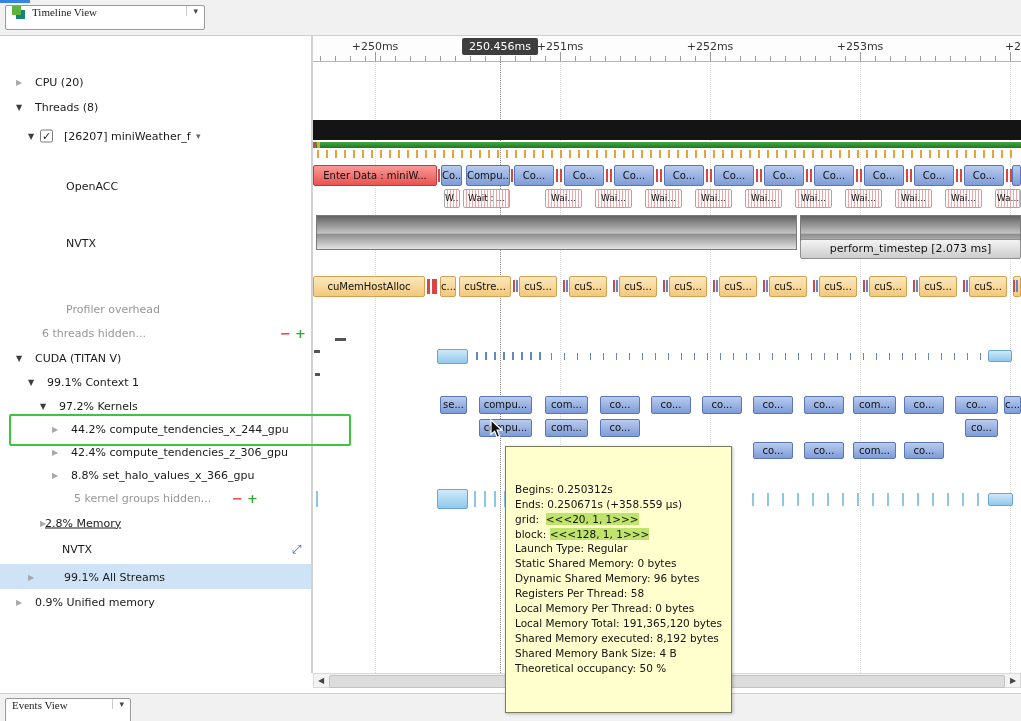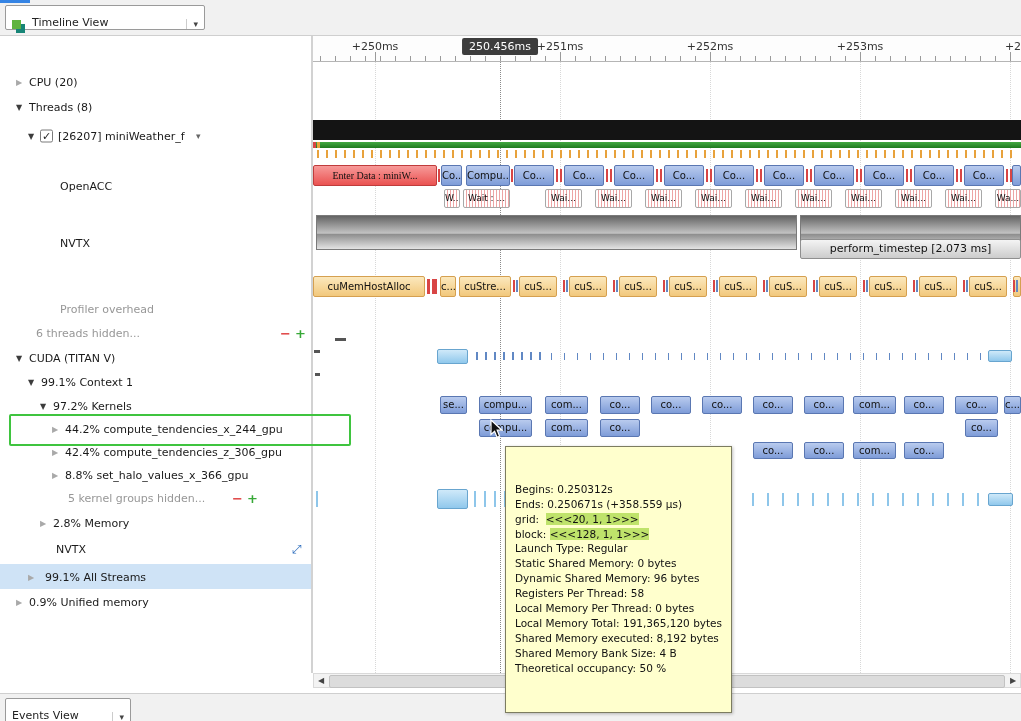"Timeline View" .combo { align-items: flex-end -> flex-start; font-family: none -> Liberation Serif, serif }
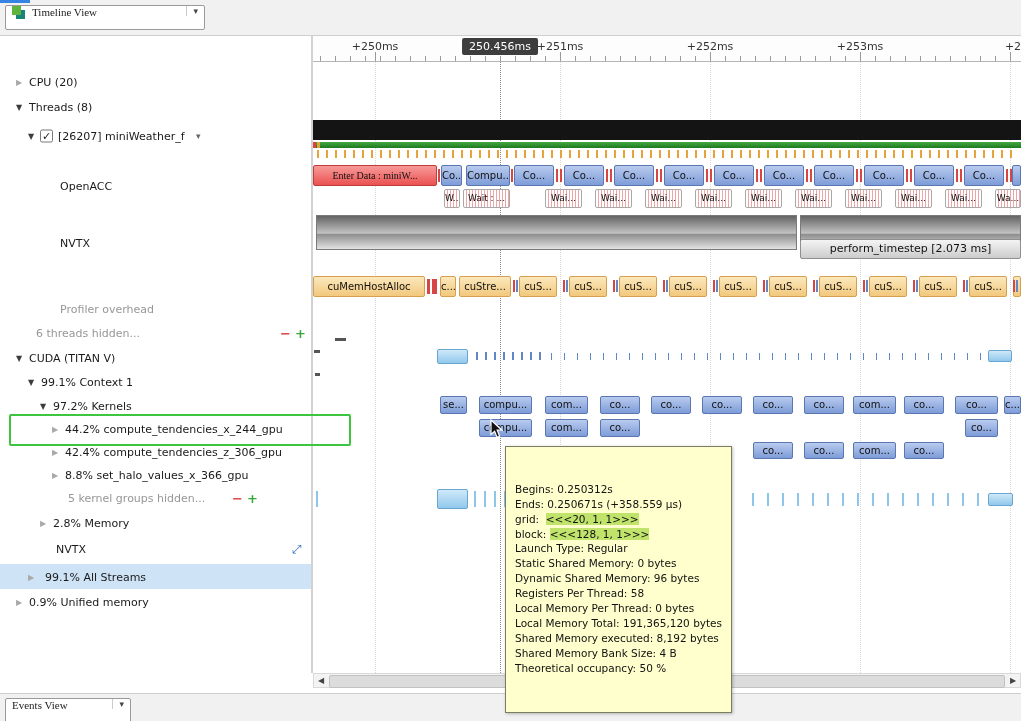"CPU (20)" .tree-label { margin-left: none -> 6px }
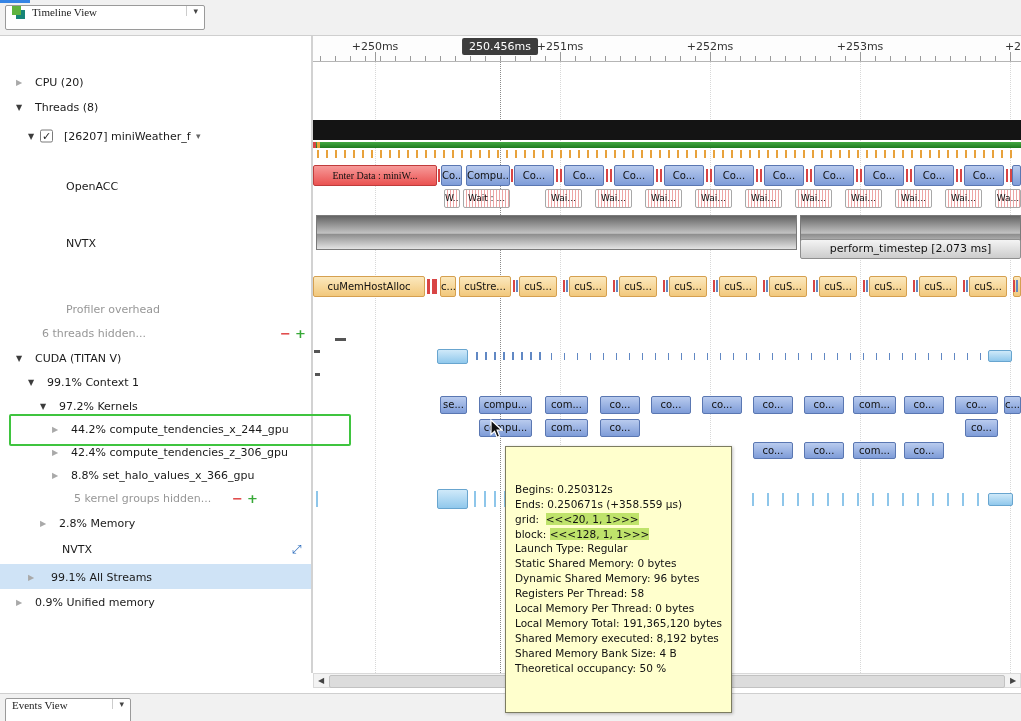"Enter Data : miniW..." .bar.red { font-family: Liberation Serif, serif -> none }
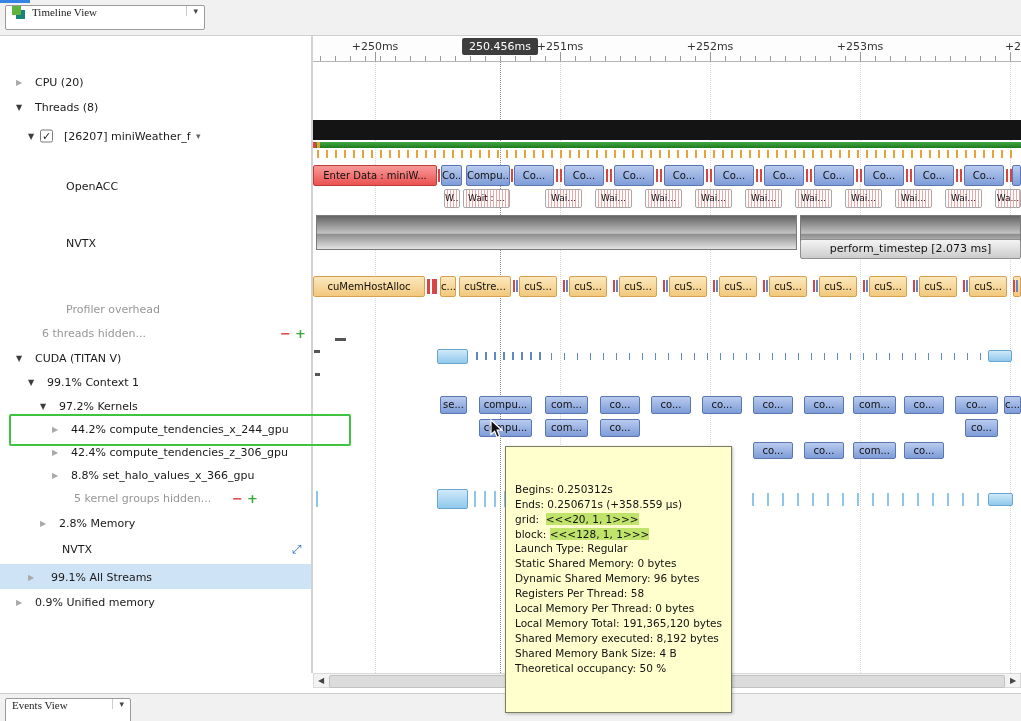"2.8% Memory" div.tree-label { left: 53px -> 39px; text-decoration: none -> underline }
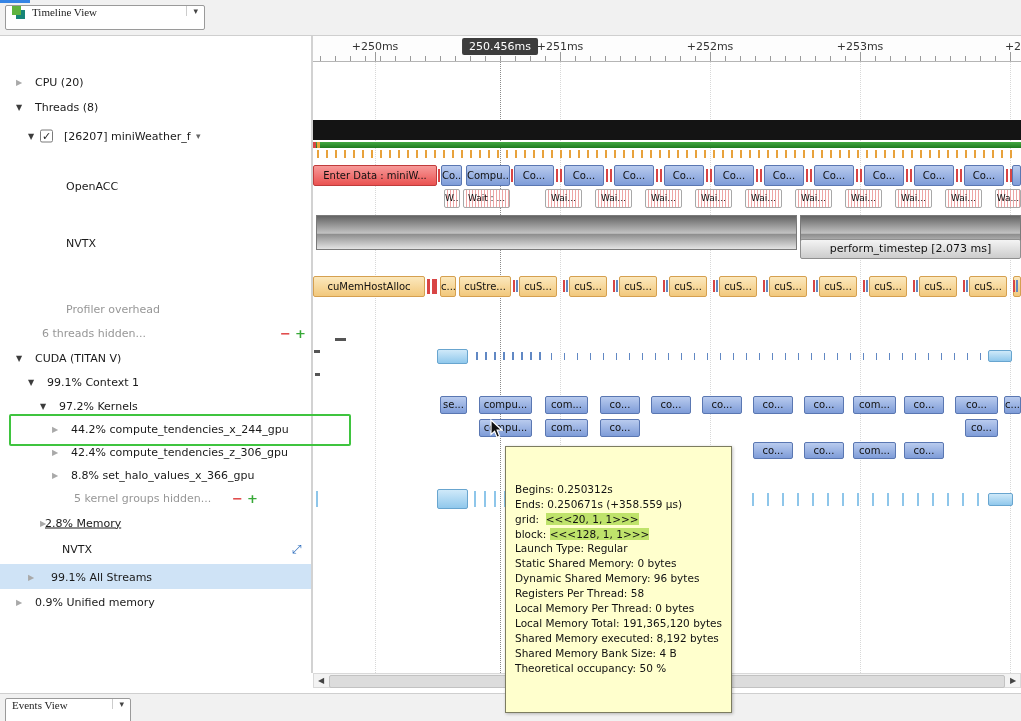"99.1% All Streams" div.tree-label { left: 45px -> 58px }
